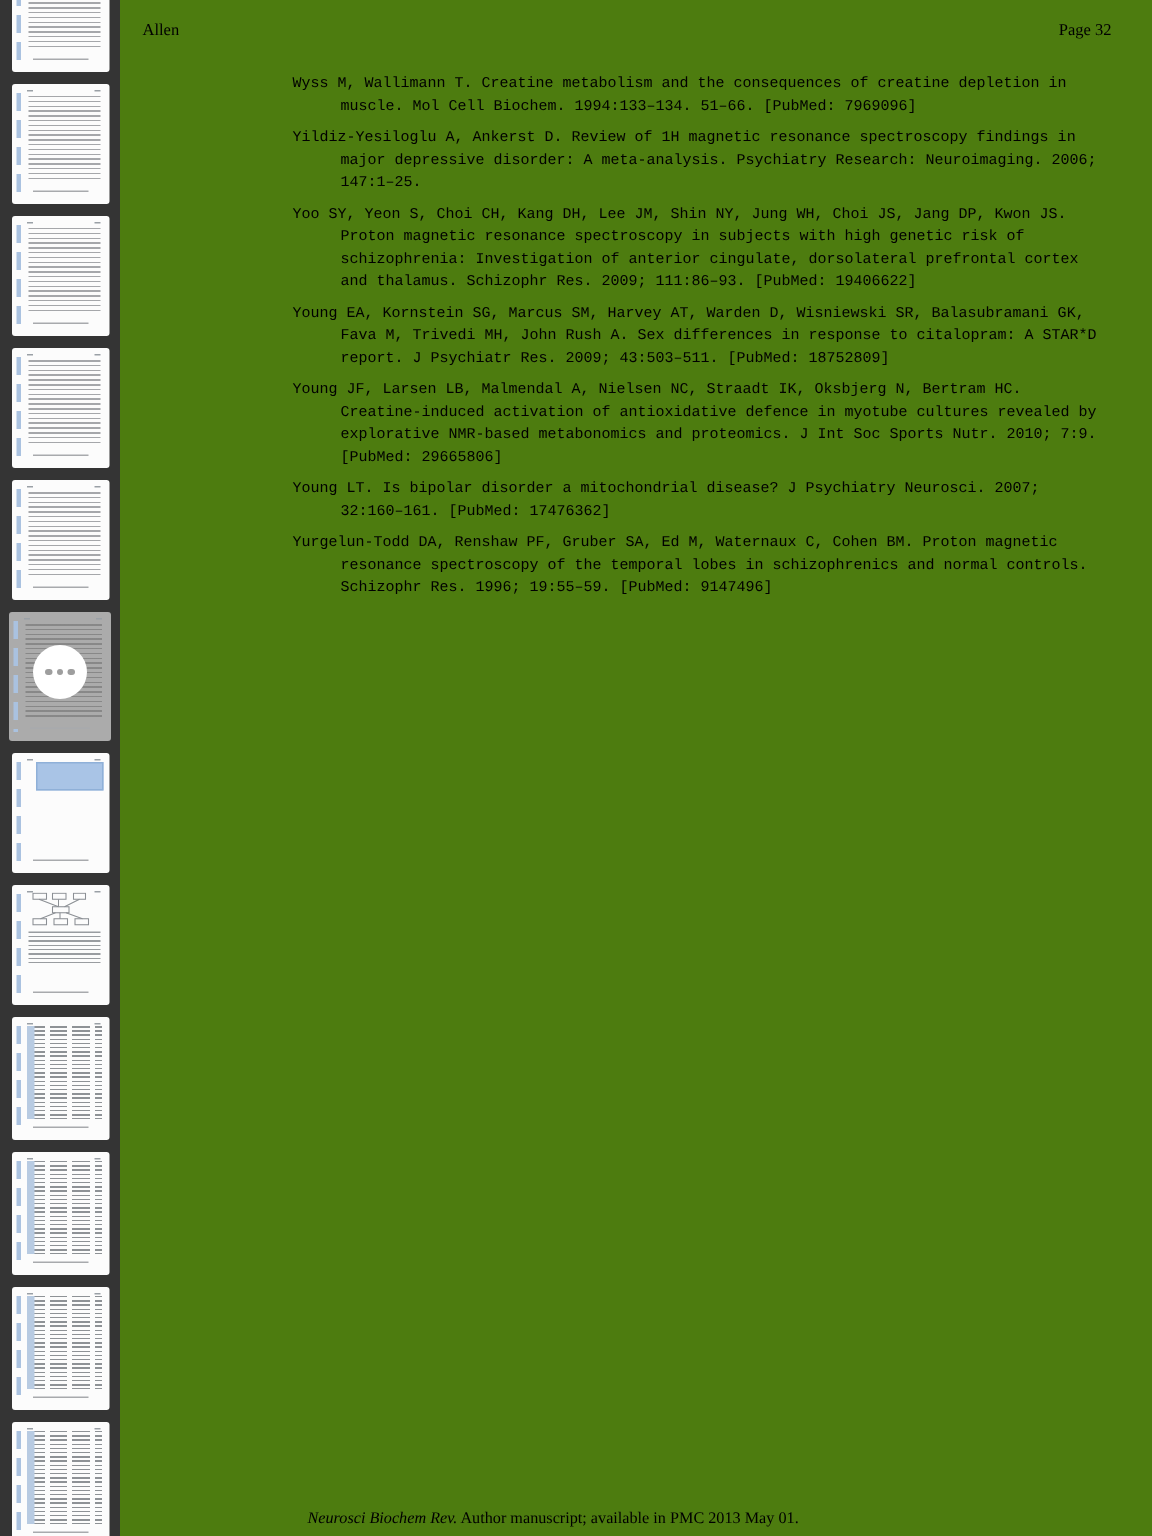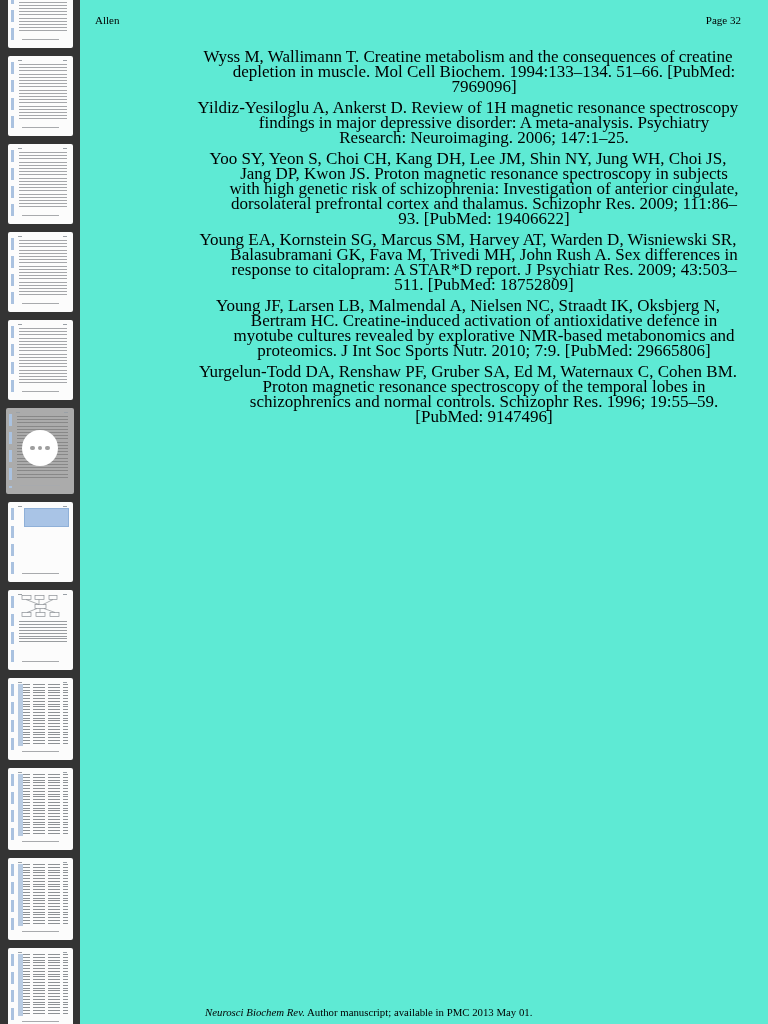"Allen" .page { background: #5eead4 -> #4d7c0f }
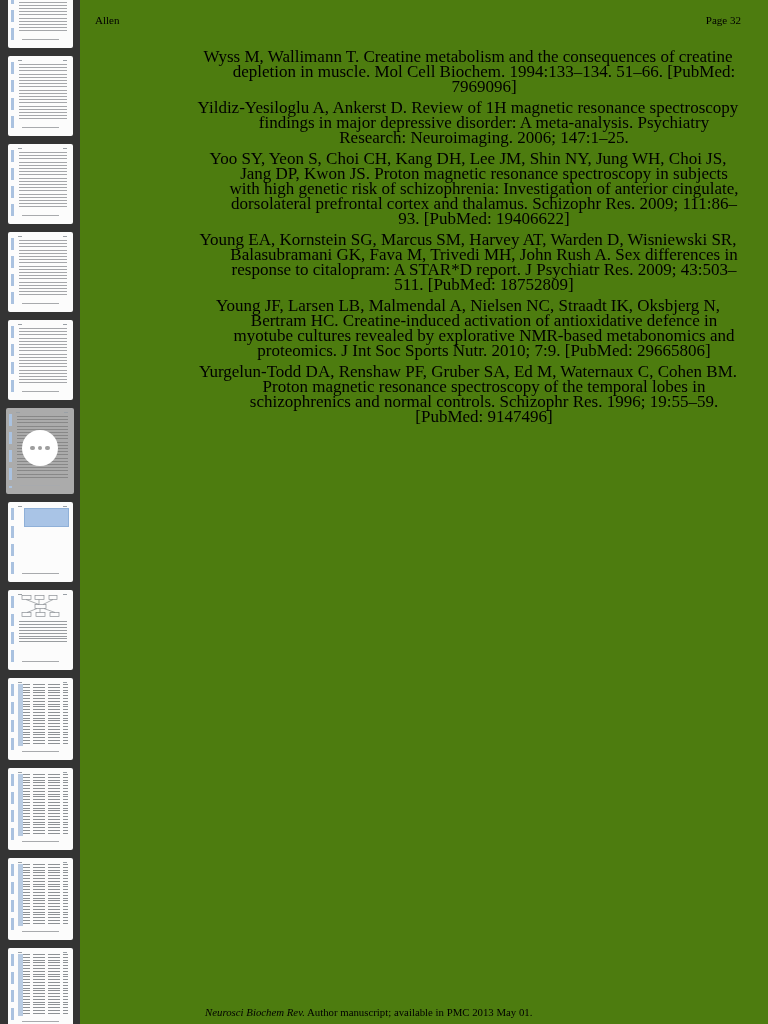"Wyss M, Wallimann T. Creatine" .refs p { font-family: none -> Liberation Mono, monospace; font-size: 17px -> 10px; text-align: center -> left }
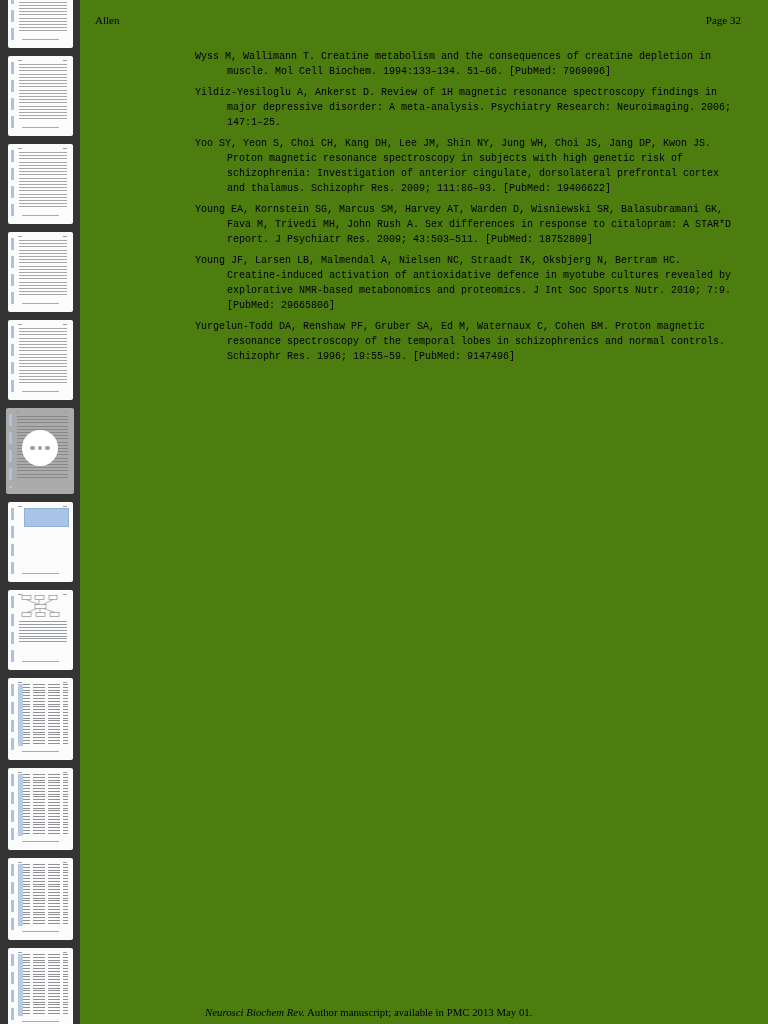"Young LT. Is bipolar disorder" p { html: none -> <p>Young LT. Is bipolar disorder a mitochondrial disease? J Psychiatry Neurosci. 2007; 32:160–161. [PubMed: 17476362]</p> }
